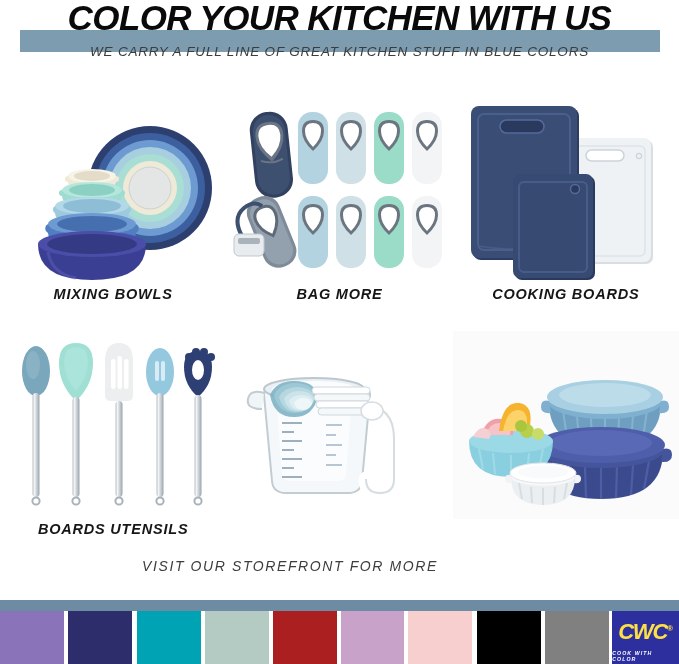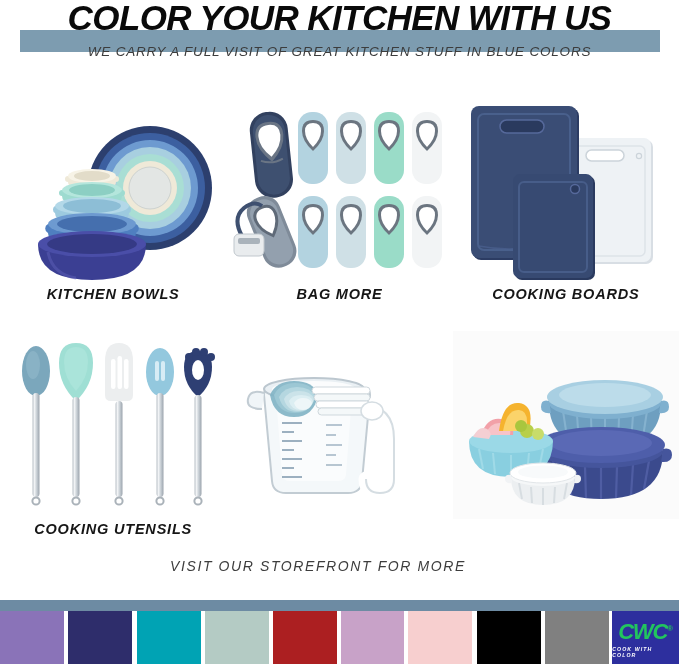"WE CARRY A FULL VISIT" div.header-sub { text: VISIT -> LINE }
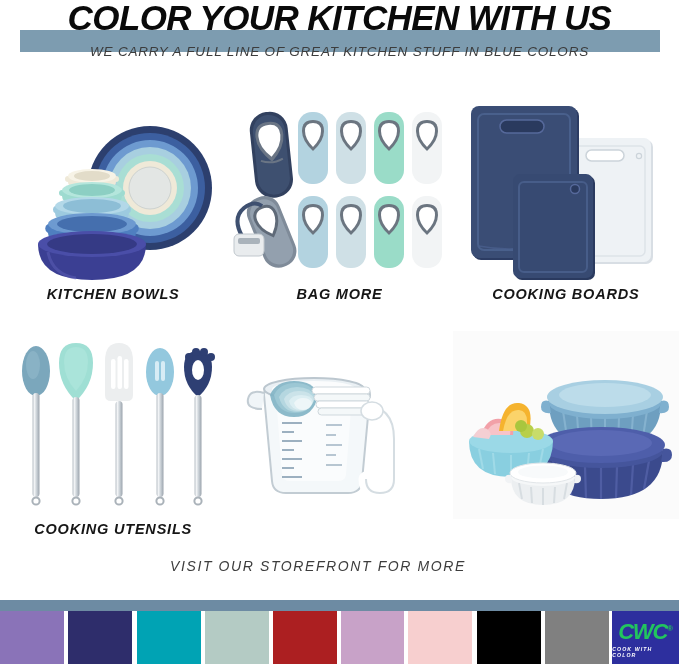"KITCHEN BOWLS" div.cap { text: KITCHEN -> MIXING }
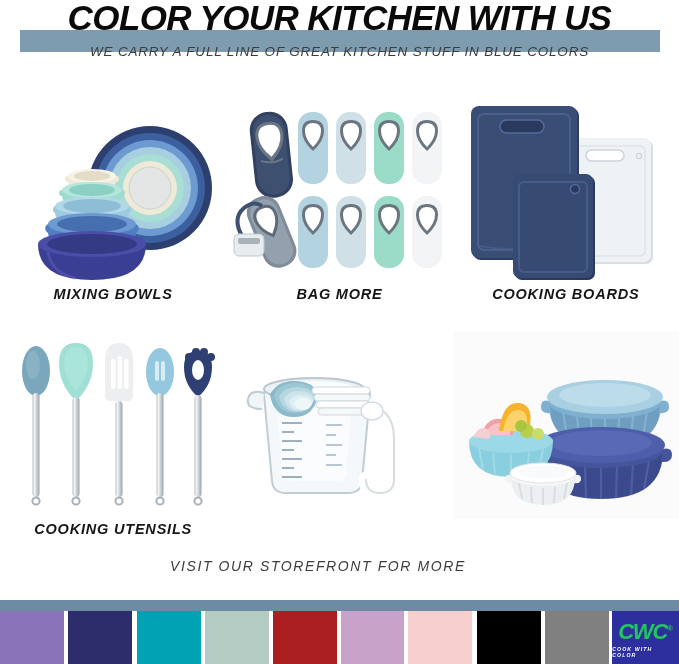"COOKING UTENSILS" div.cap { text: COOKING -> BOARDS }
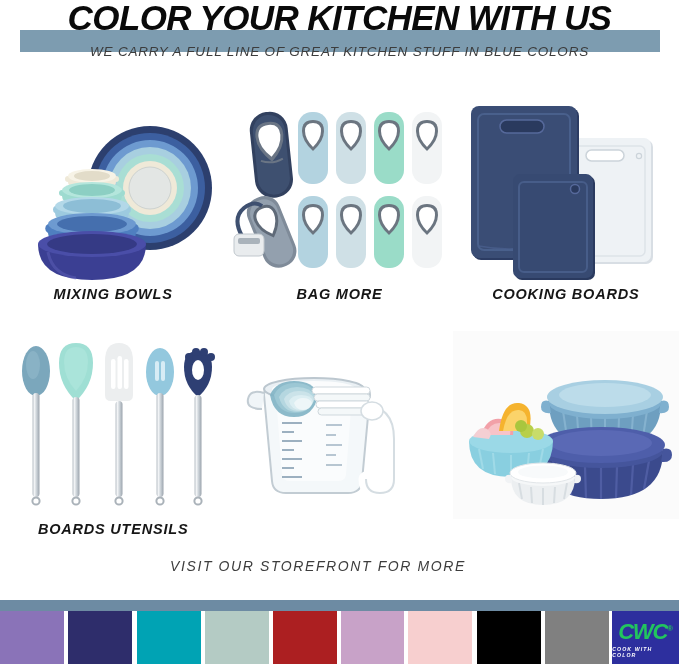"VISIT OUR STOREFRONT FOR MORE" .visit { padding-left: 28px -> none }
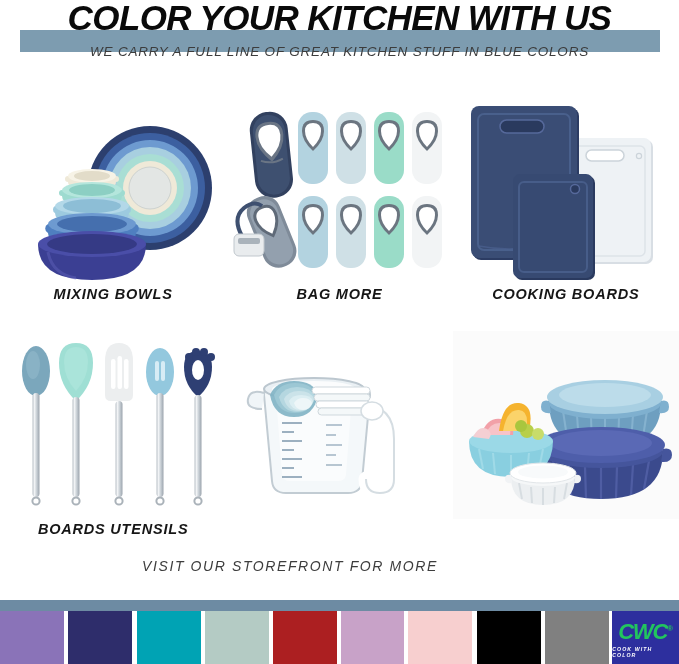"CWC®" .logo-mark { color: #22c55e -> #fde047; line-height: 24px -> 32px }
